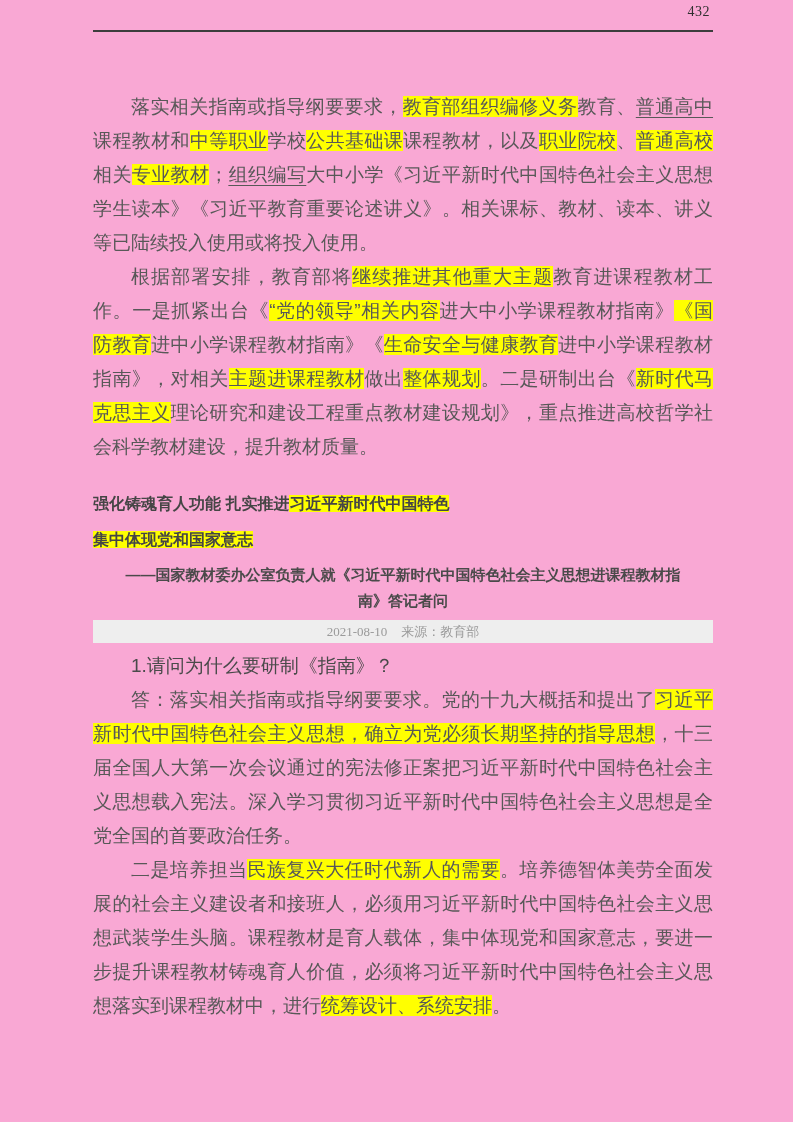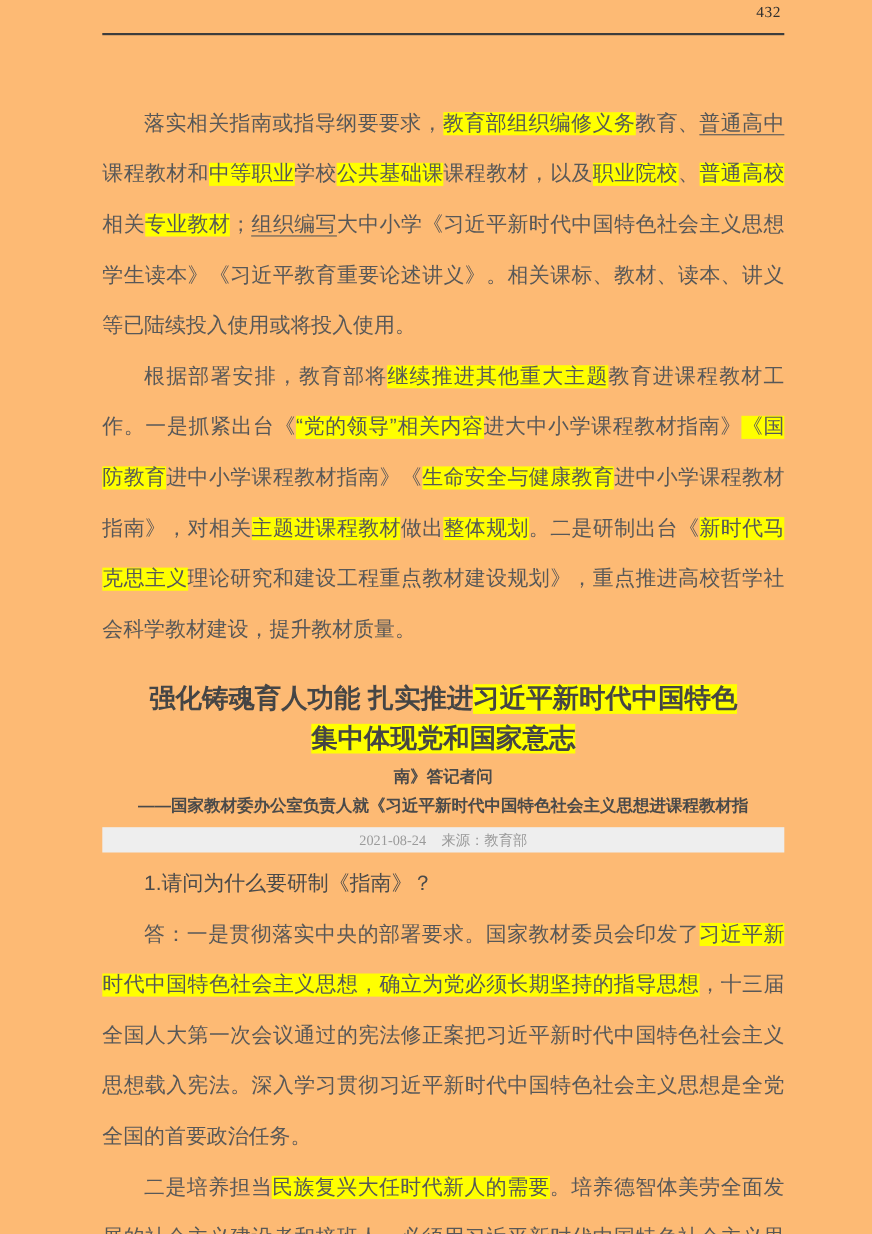"432" .page { background: #fdba74 -> #f9a8d4 }
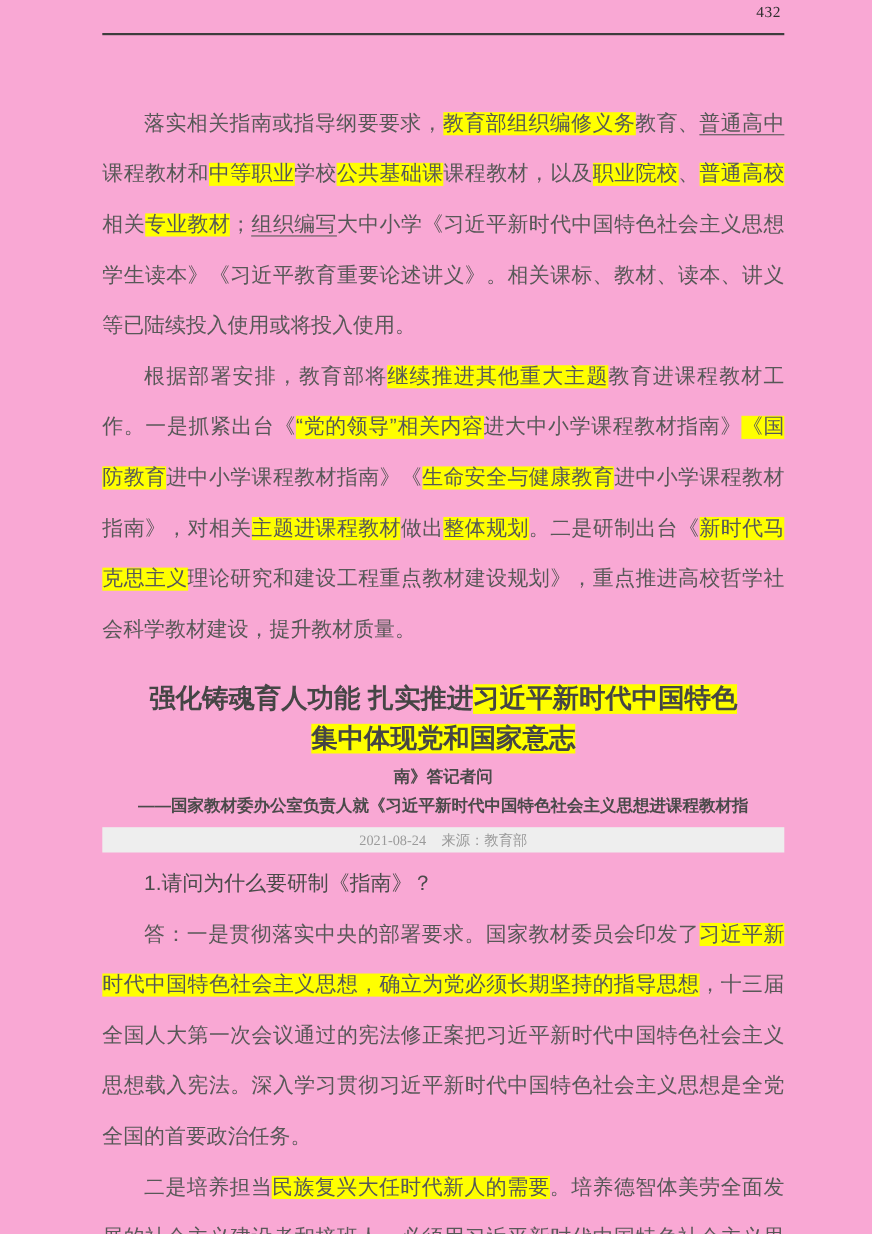"落实相关指南或指导纲要要求，教育部组织编修义务教育、普通高中课程教材和中等职业学" p.body { line-height: 46px -> 34px }
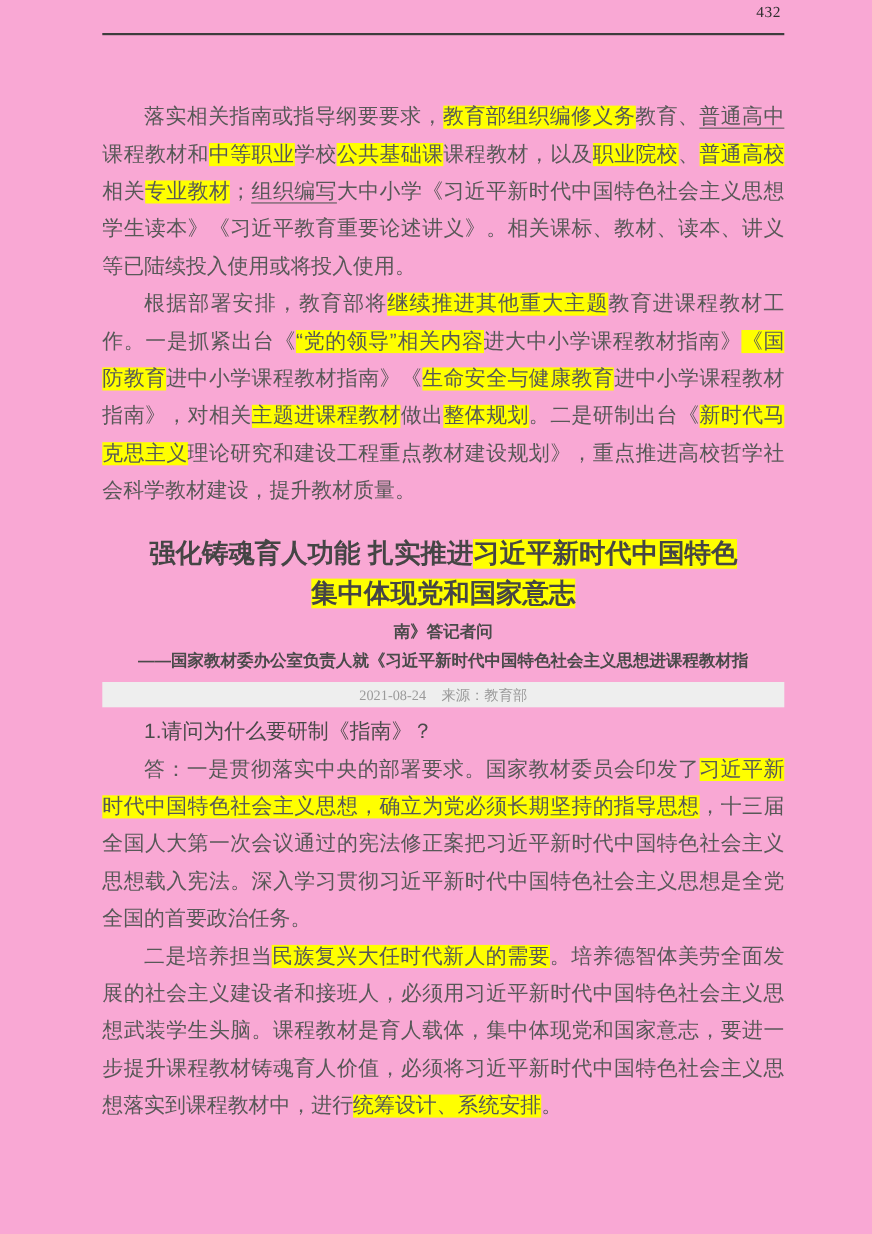"强化铸魂育人功能 扎实推进习近平新时代中国特色" .title { font-size: 24px -> 16px; text-align: center -> none }
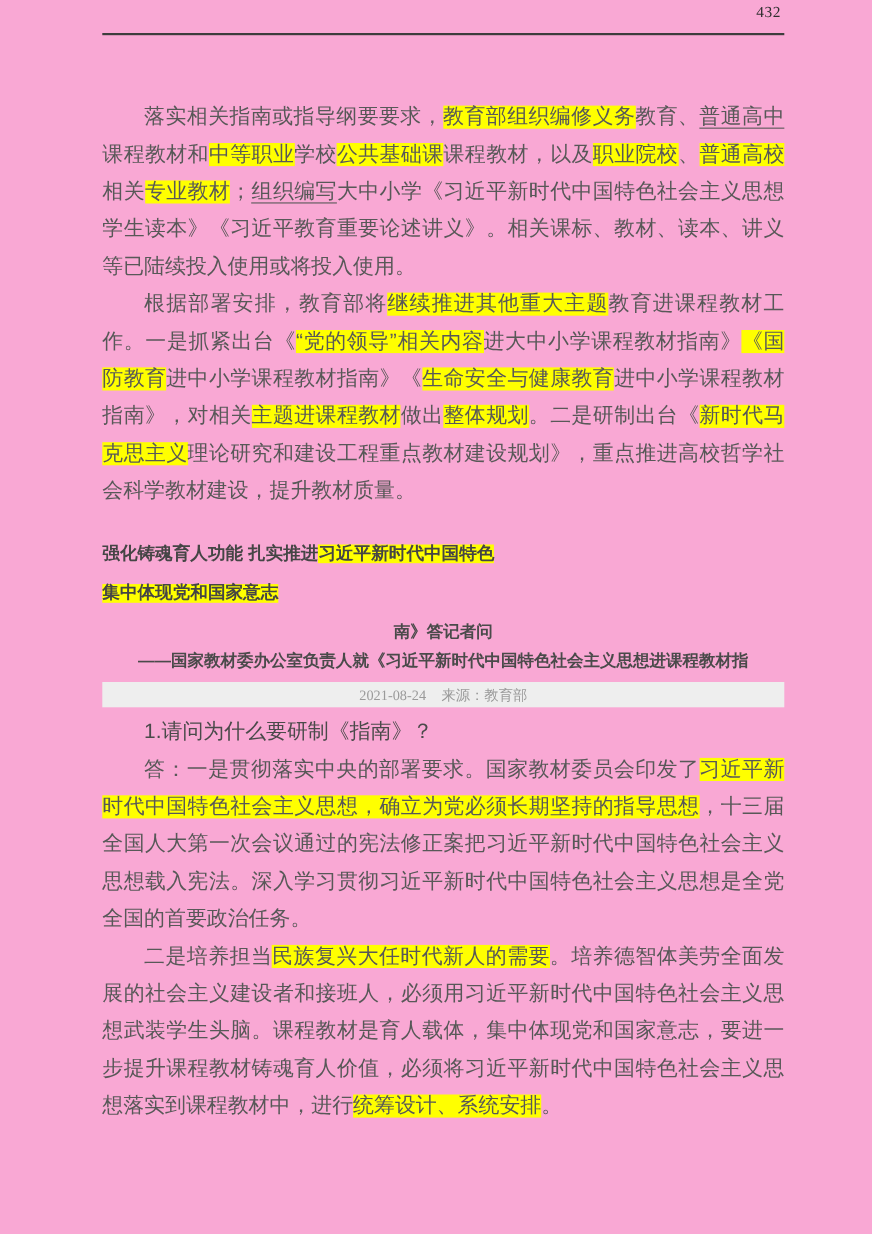"南》答记者问" div { order: before "——国家教材委办公室负责人就《习近平新时代中国特色社会主义思想进课程教材指" -> after "——国家教材委办公室负责人就《习近平新时代中国特色社会主义思想进课程教材指" }
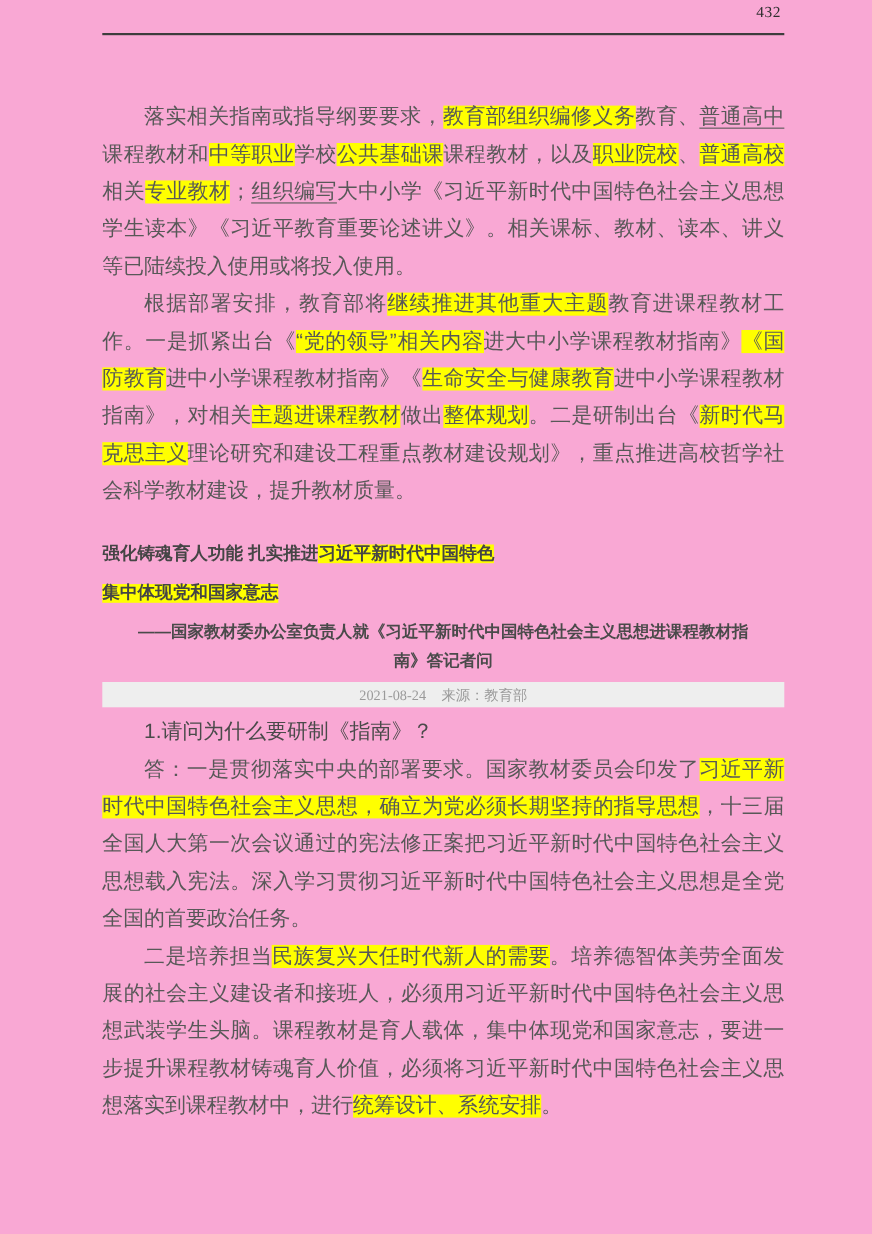"2021-08-24" span { text: 2021-08-24 -> 2021-08-10 }
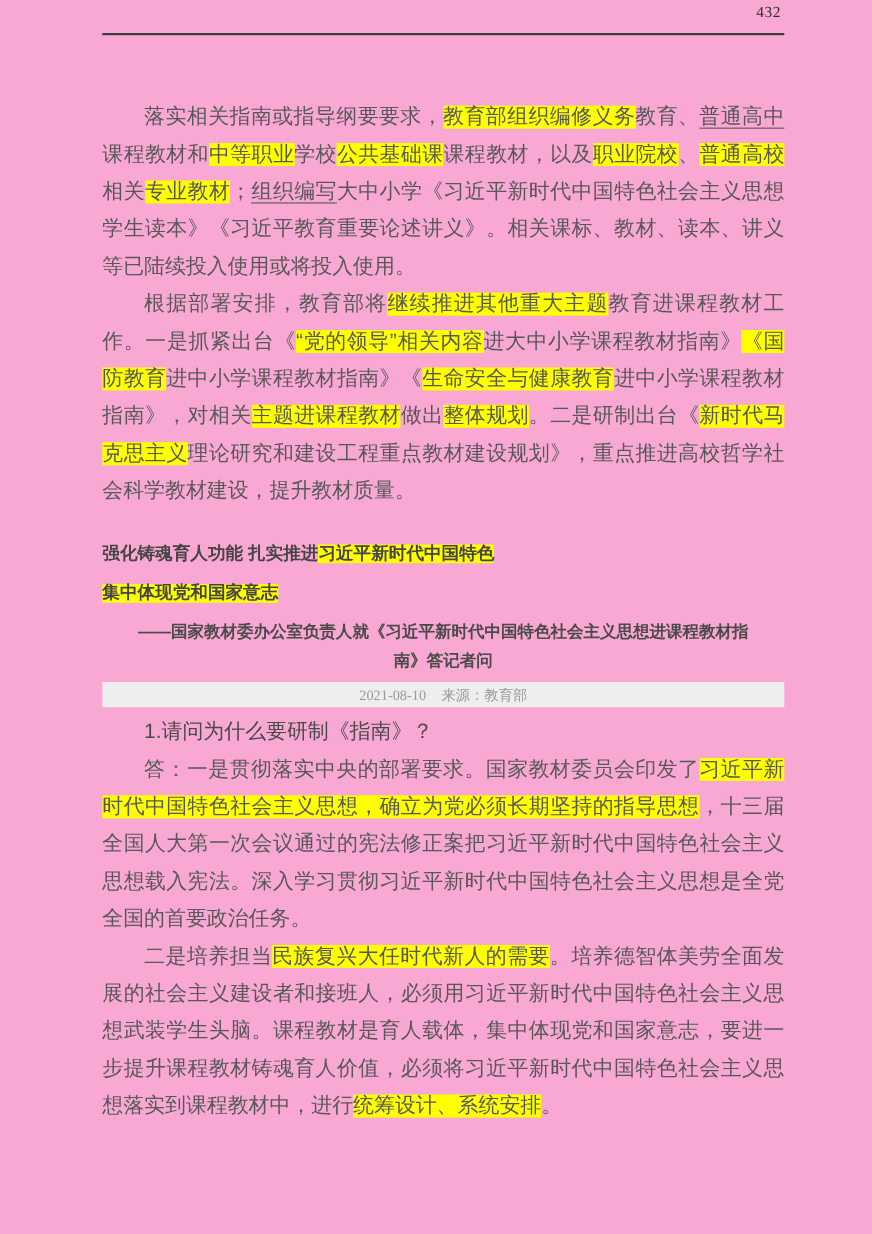"答：一是贯彻落实中央的部署要求。国家教材委员会印发了" span { text: 一是贯彻落实中央的部署要求。国家教材委员会印发 -> 落实相关指南或指导纲要要求。党的十九大概括和提出 }
